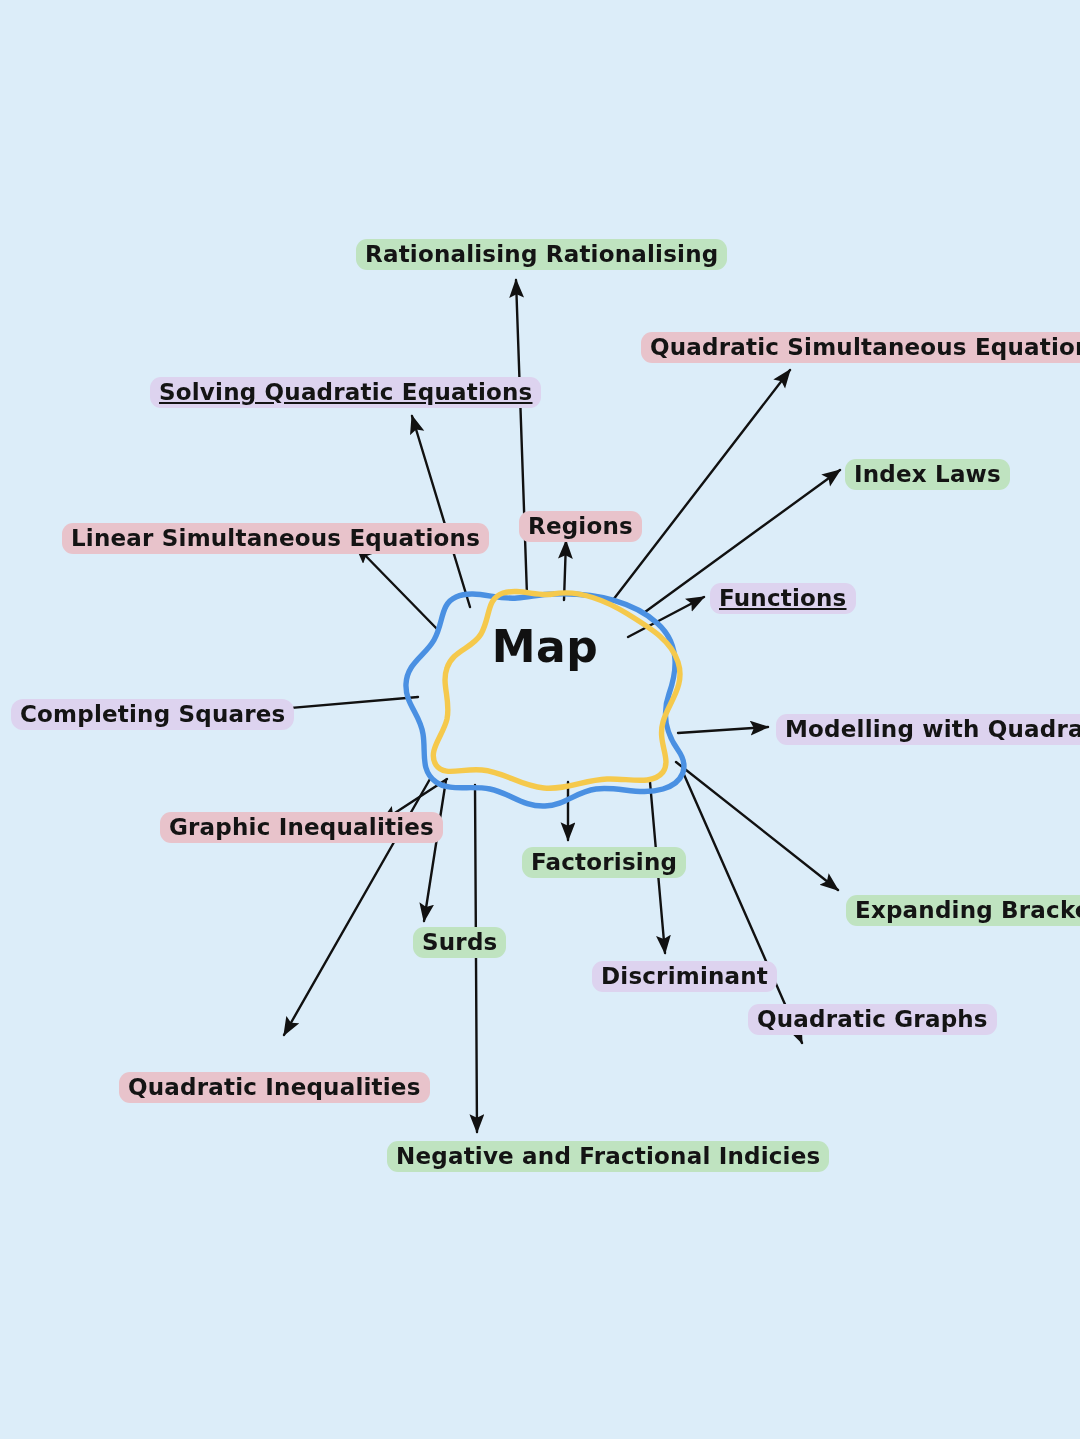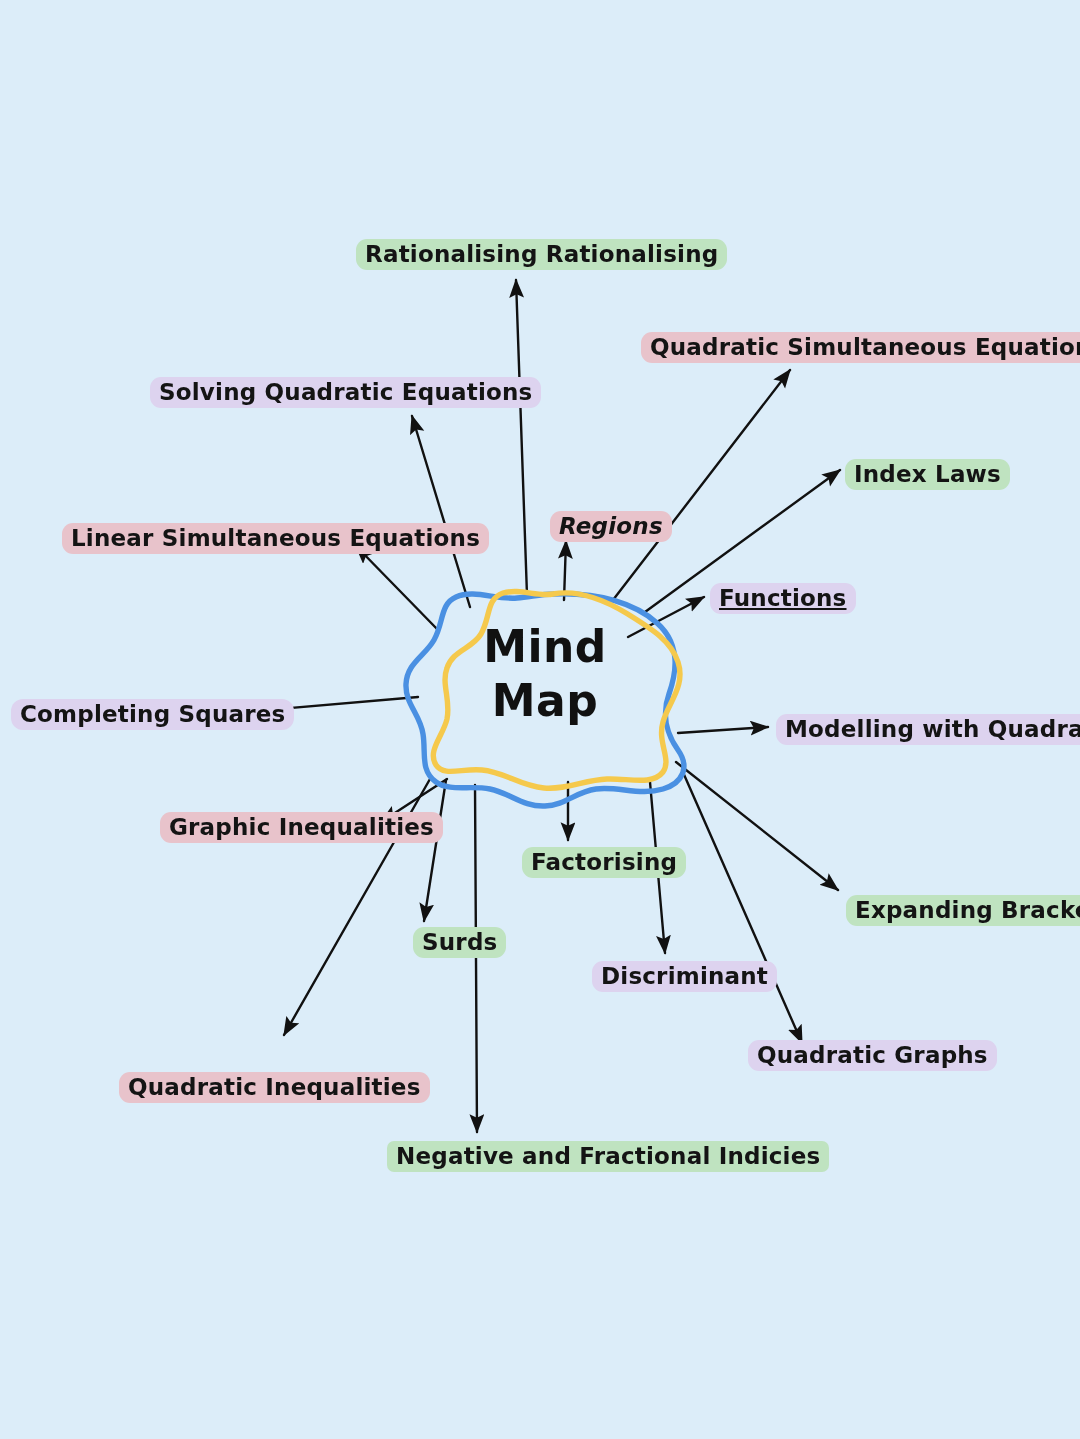"Solving Quadratic Equations" div.node { text-decoration: none -> underline }
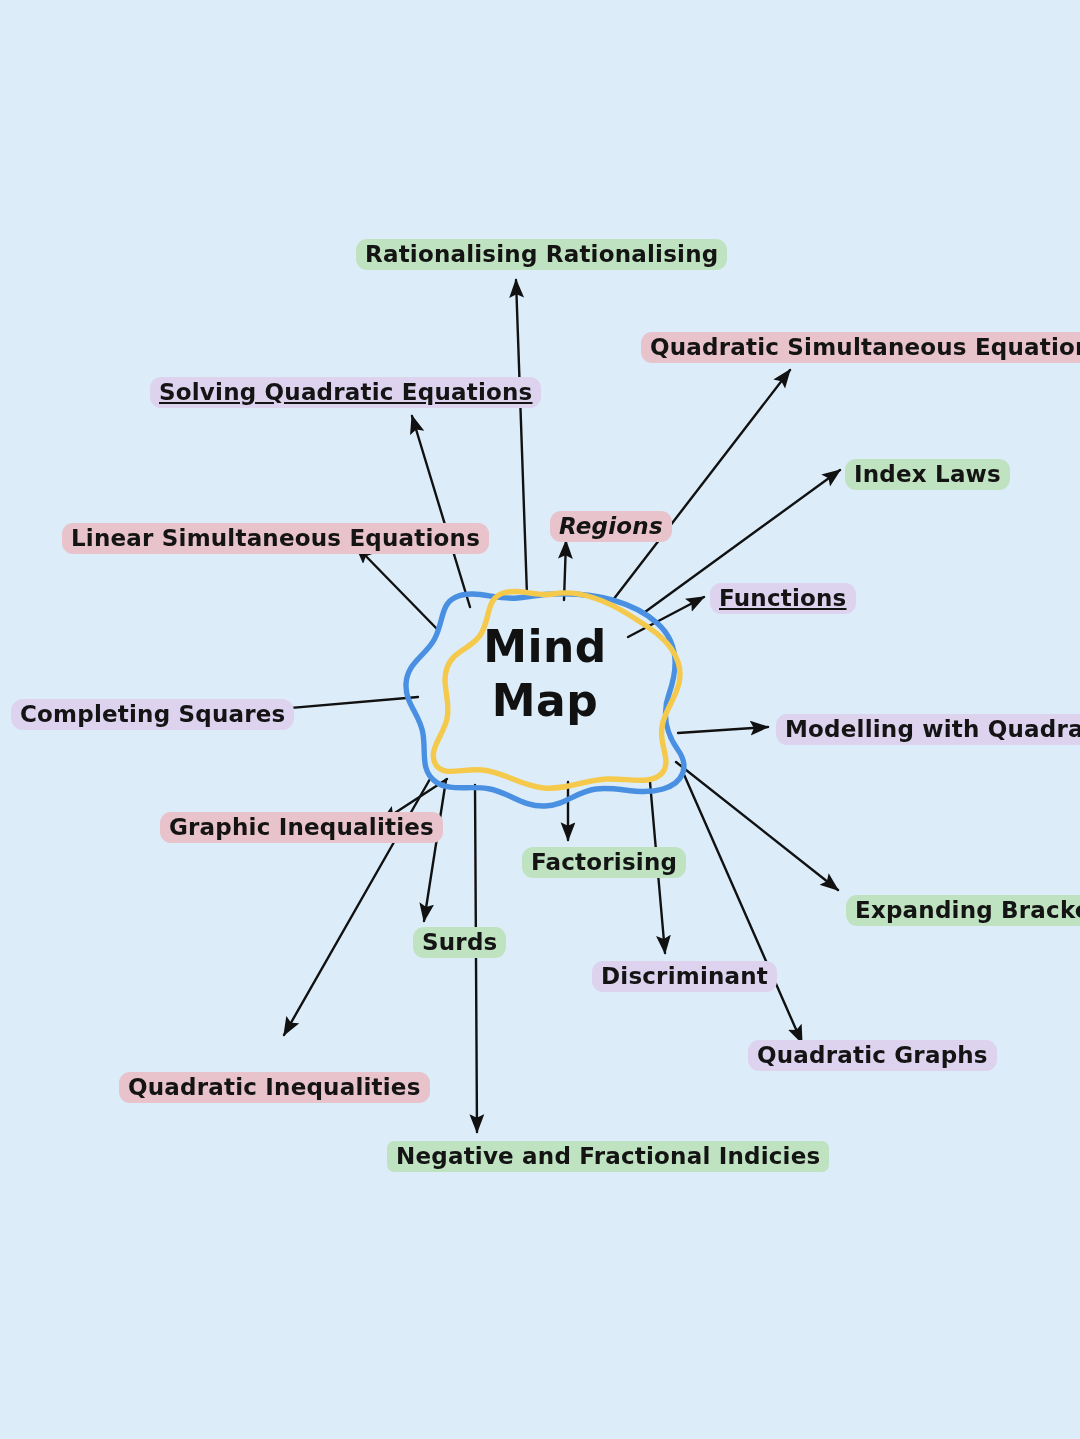"Regions" div.node { font-style: italic -> none; left: 550px -> 519px }
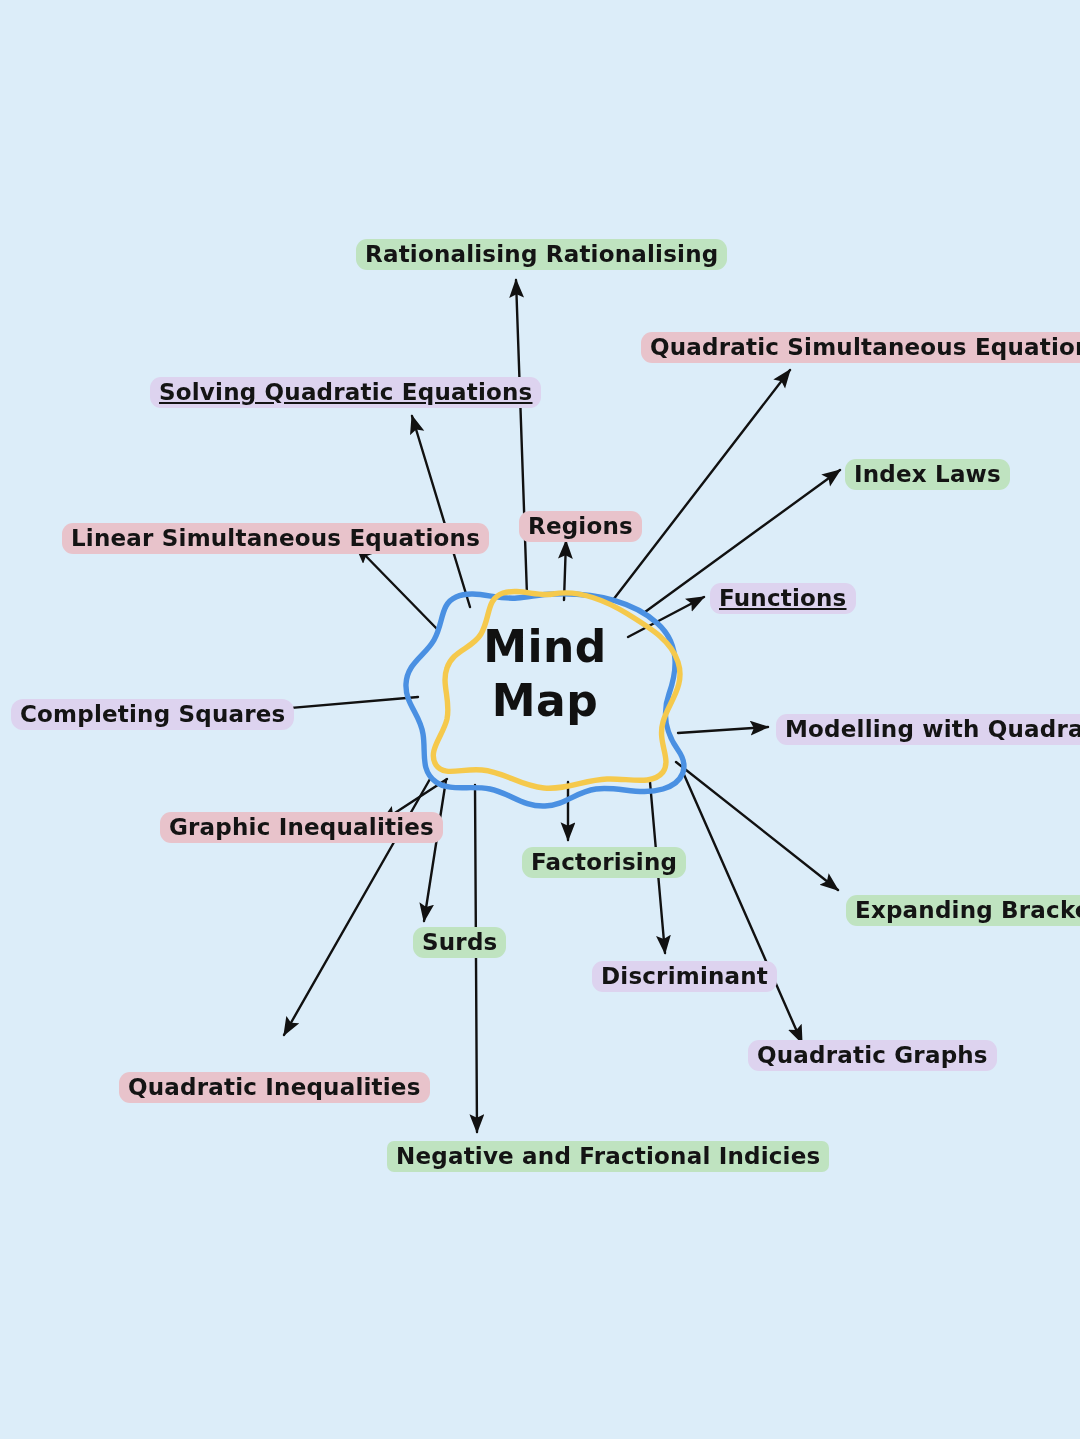"Mind" span.line { html: <span>Mind</span> -> none }
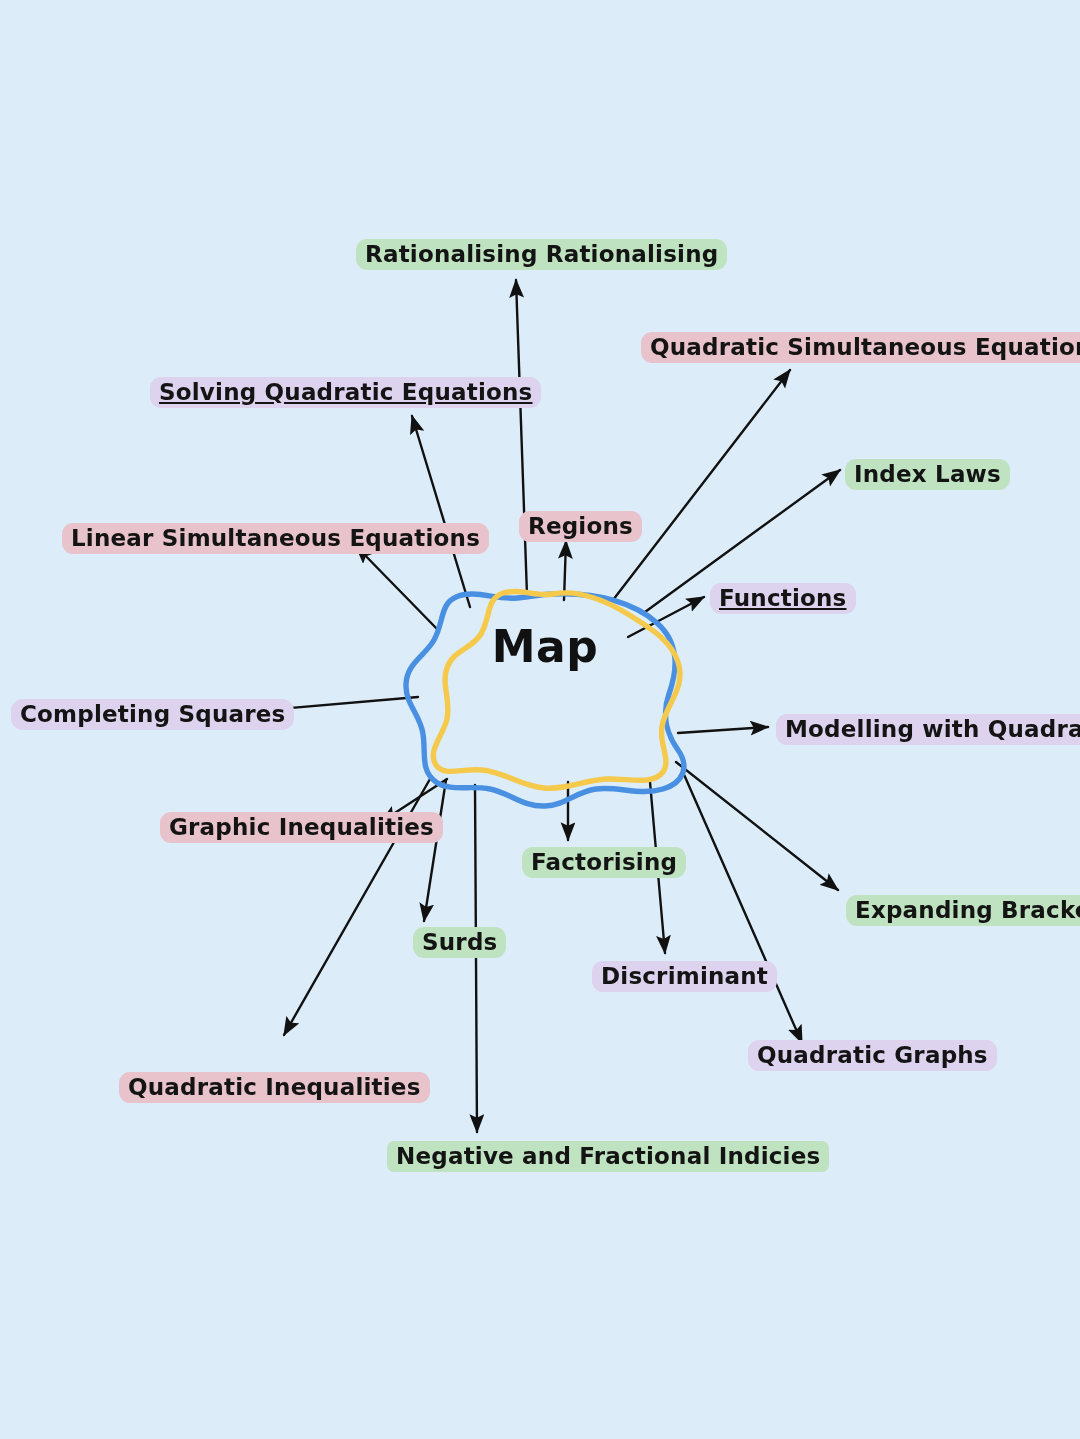"Quadratic Graphs" div.node { top: 1040px -> 1004px }
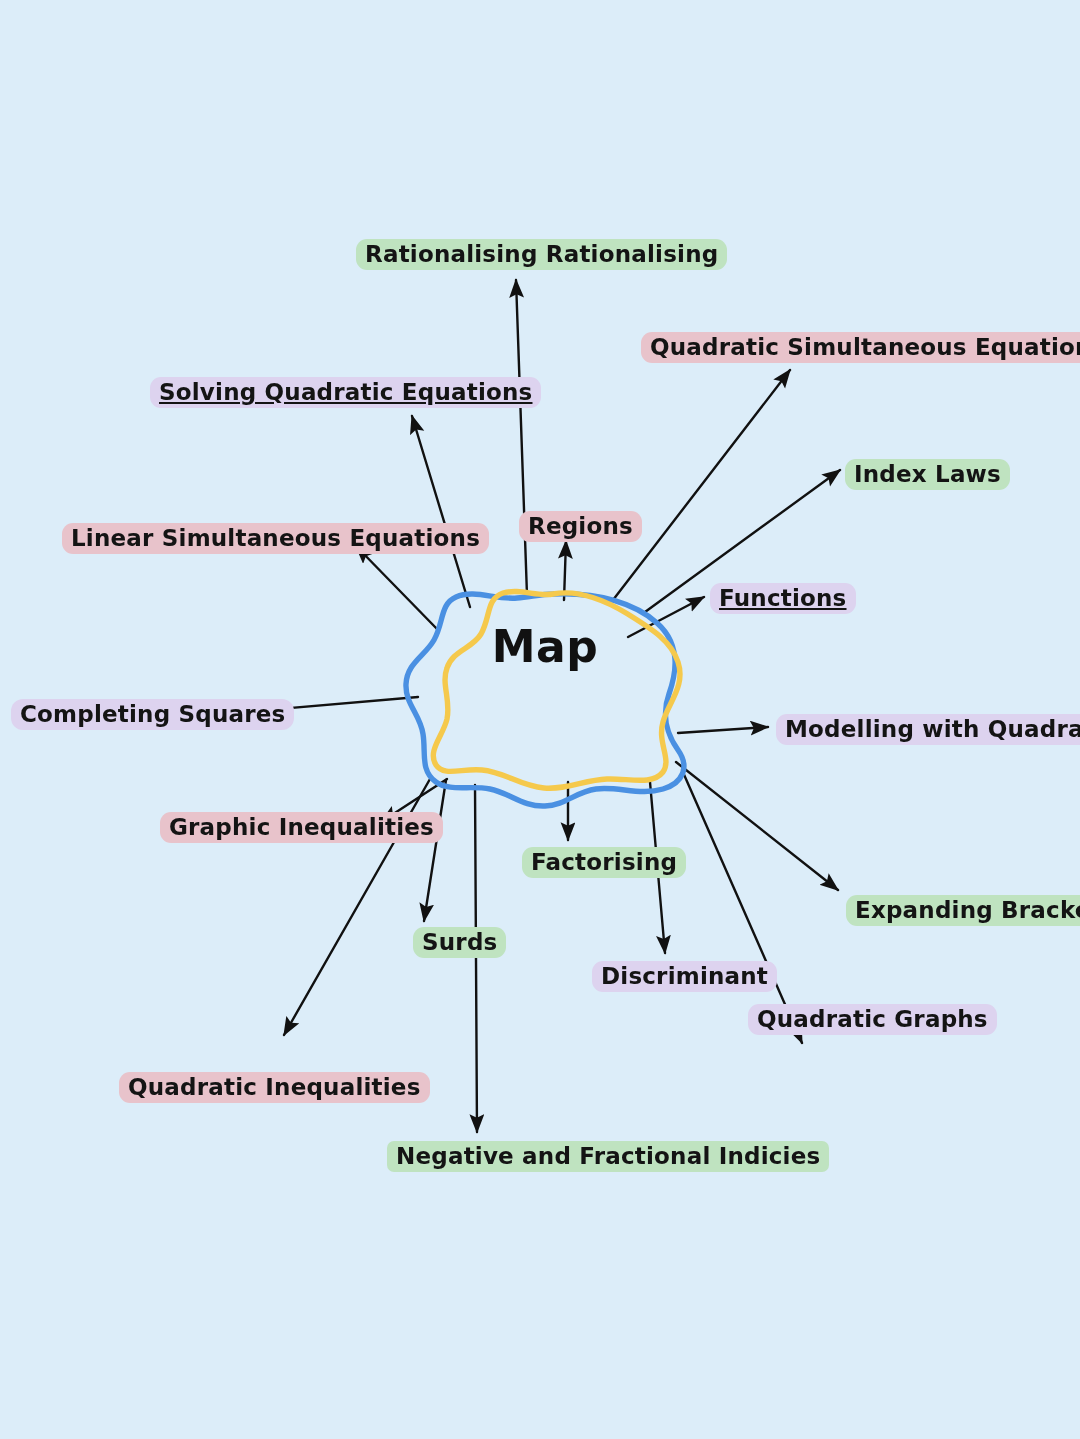"Negative and Fractional Indicies" div.node { border-radius: 7px -> none }
